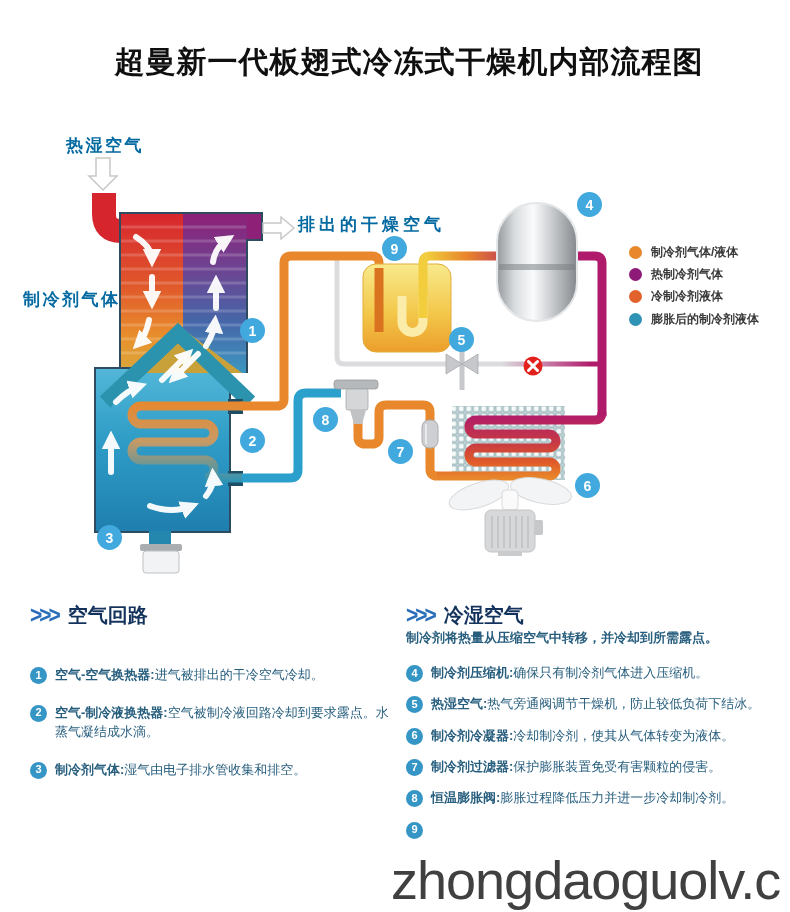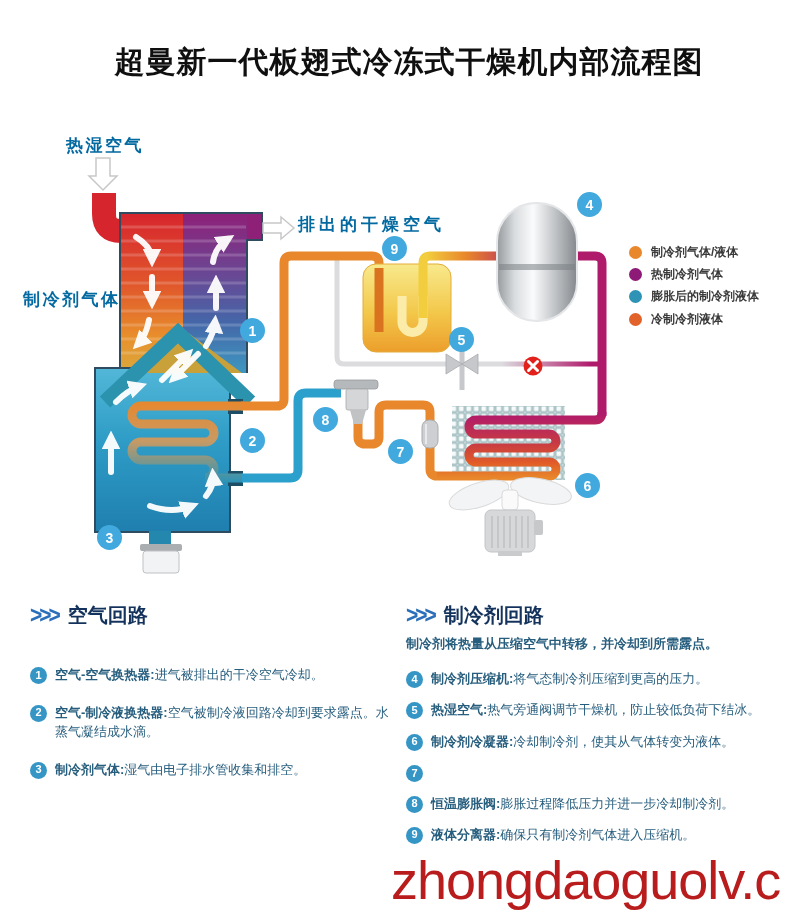"膨胀后的制冷剂液体" div.row { order: before "冷制冷剂液体" -> after "冷制冷剂液体" }
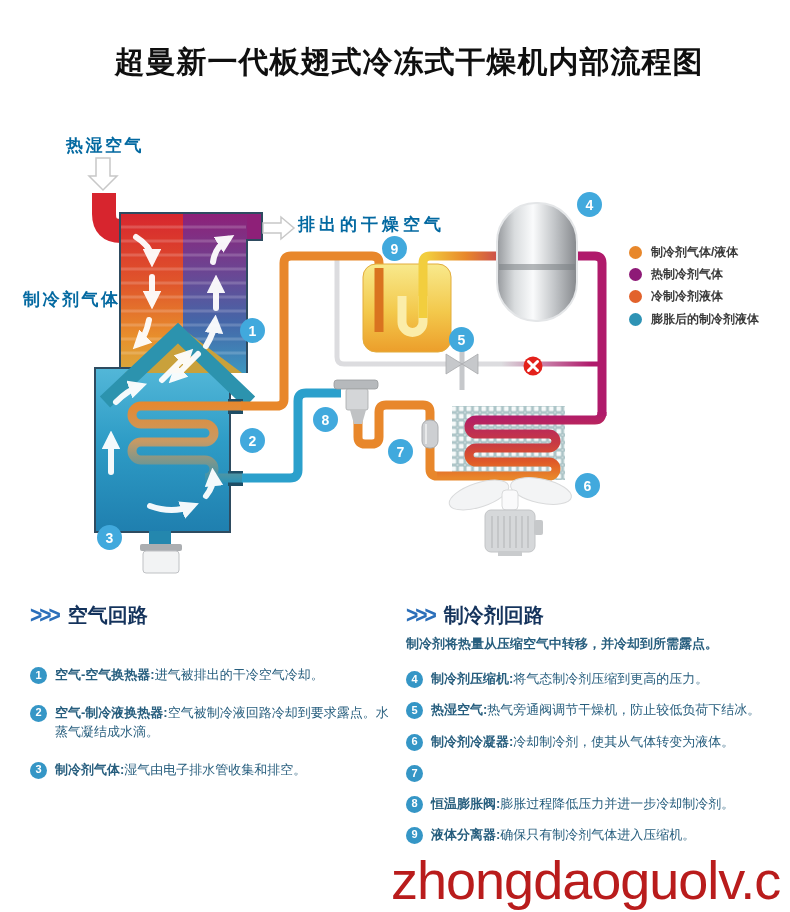"制冷剂回路" span { text: 制冷剂回路 -> 冷湿空气 }
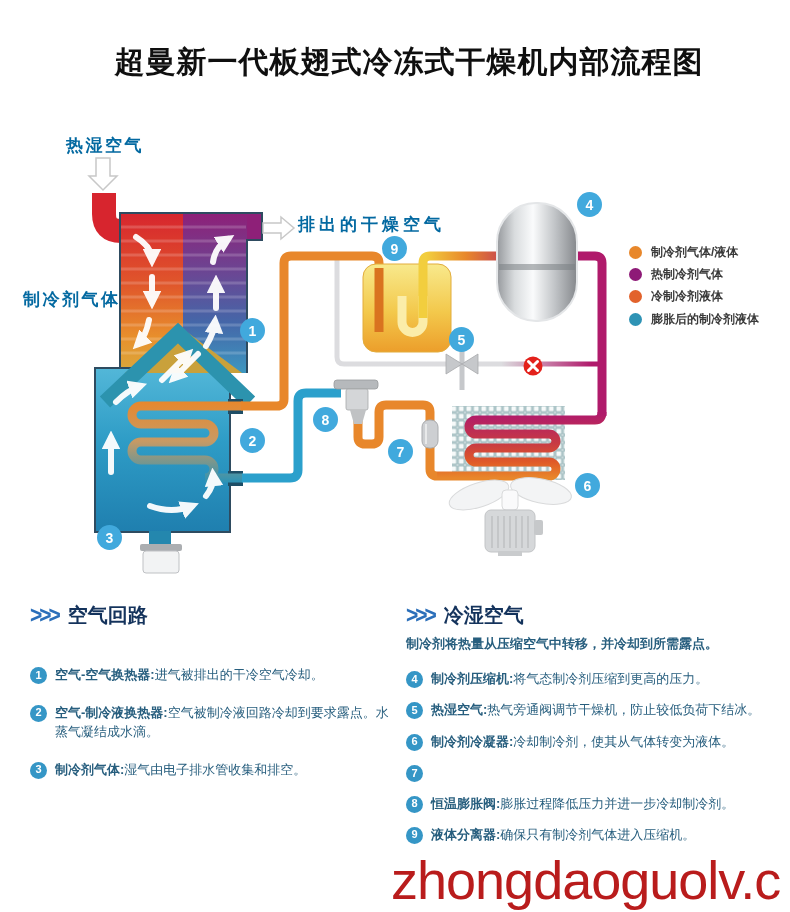"制冷剂将热量从压缩空气中转移，并冷却到所需露点。" .subtitle { margin-top: 7px -> 1px }
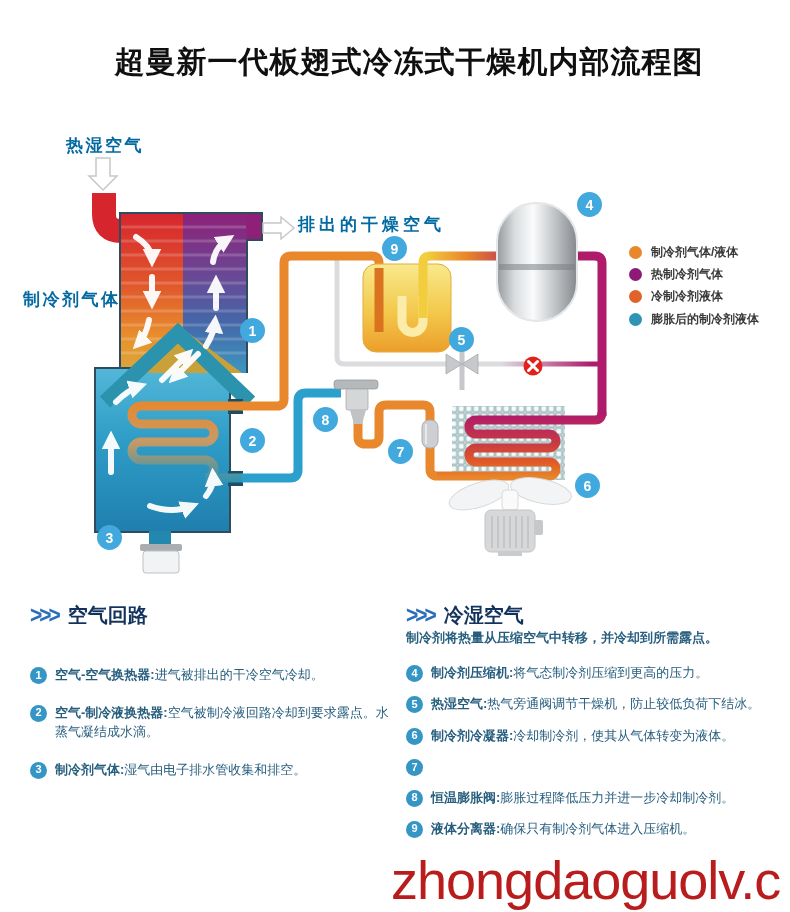"将气态制冷剂压缩到更高的压力。" span { text: 将气态制冷剂压缩到更高的压力 -> 确保只有制冷剂气体进入压缩机 }
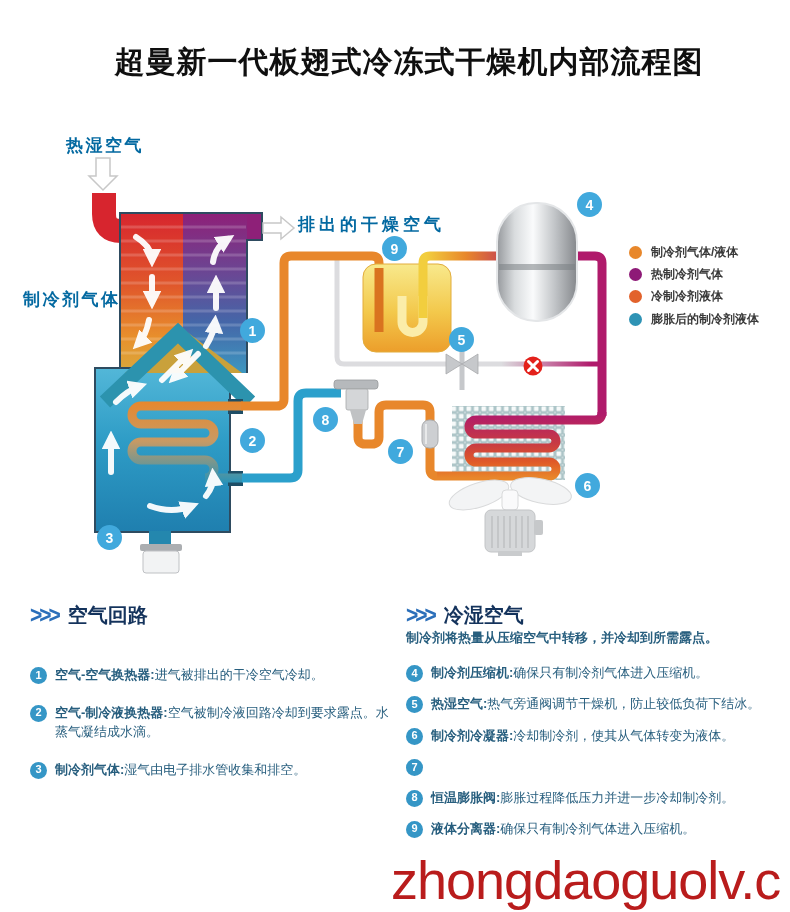"制冷剂过滤器:保护膨胀装置免受有害颗粒的侵害。" span { html: none -> <span><b>制冷剂过滤器:</b><span>保护膨胀装置免受有害颗粒的侵害。</span></span> }
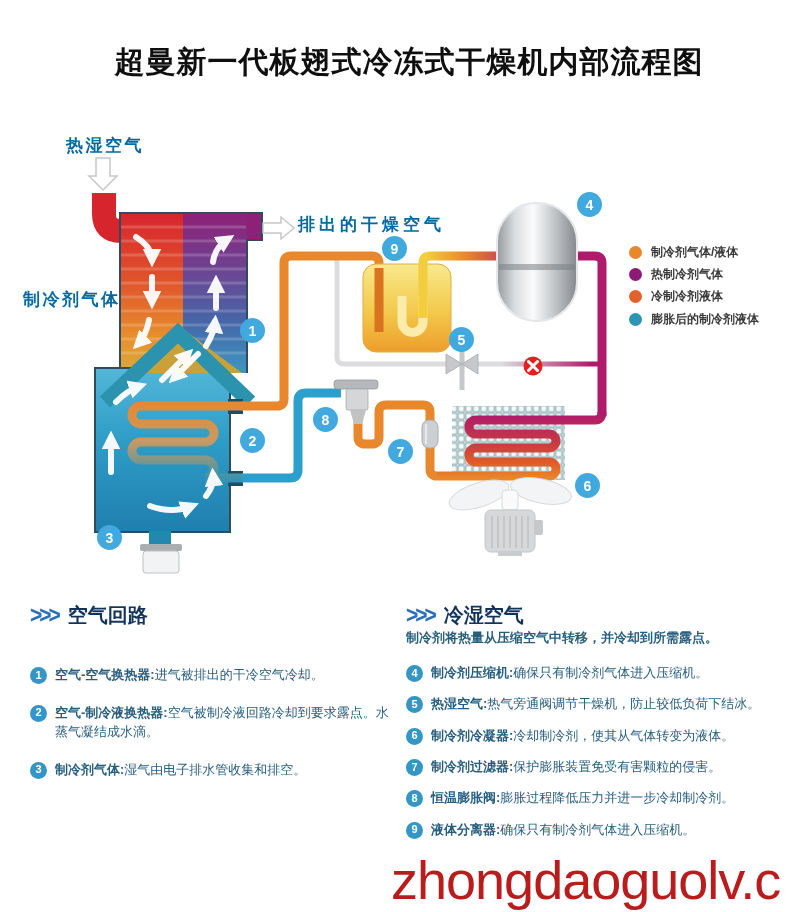"液体分离器:确保只有制冷剂气体进入压缩机。" span { html: <span><b>液体分离器:</b><span>确保只有制冷剂气体进入压缩机。</span></span> -> none }
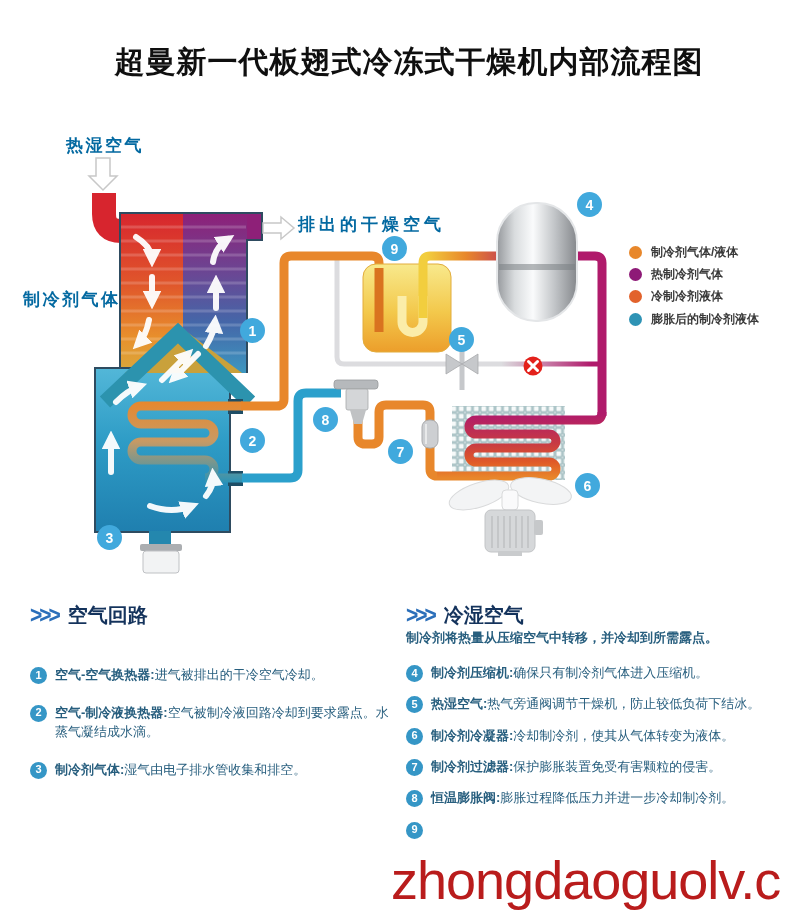"zhongdaoguolv.c" .wm { color: #b91c1c -> #404040 }
